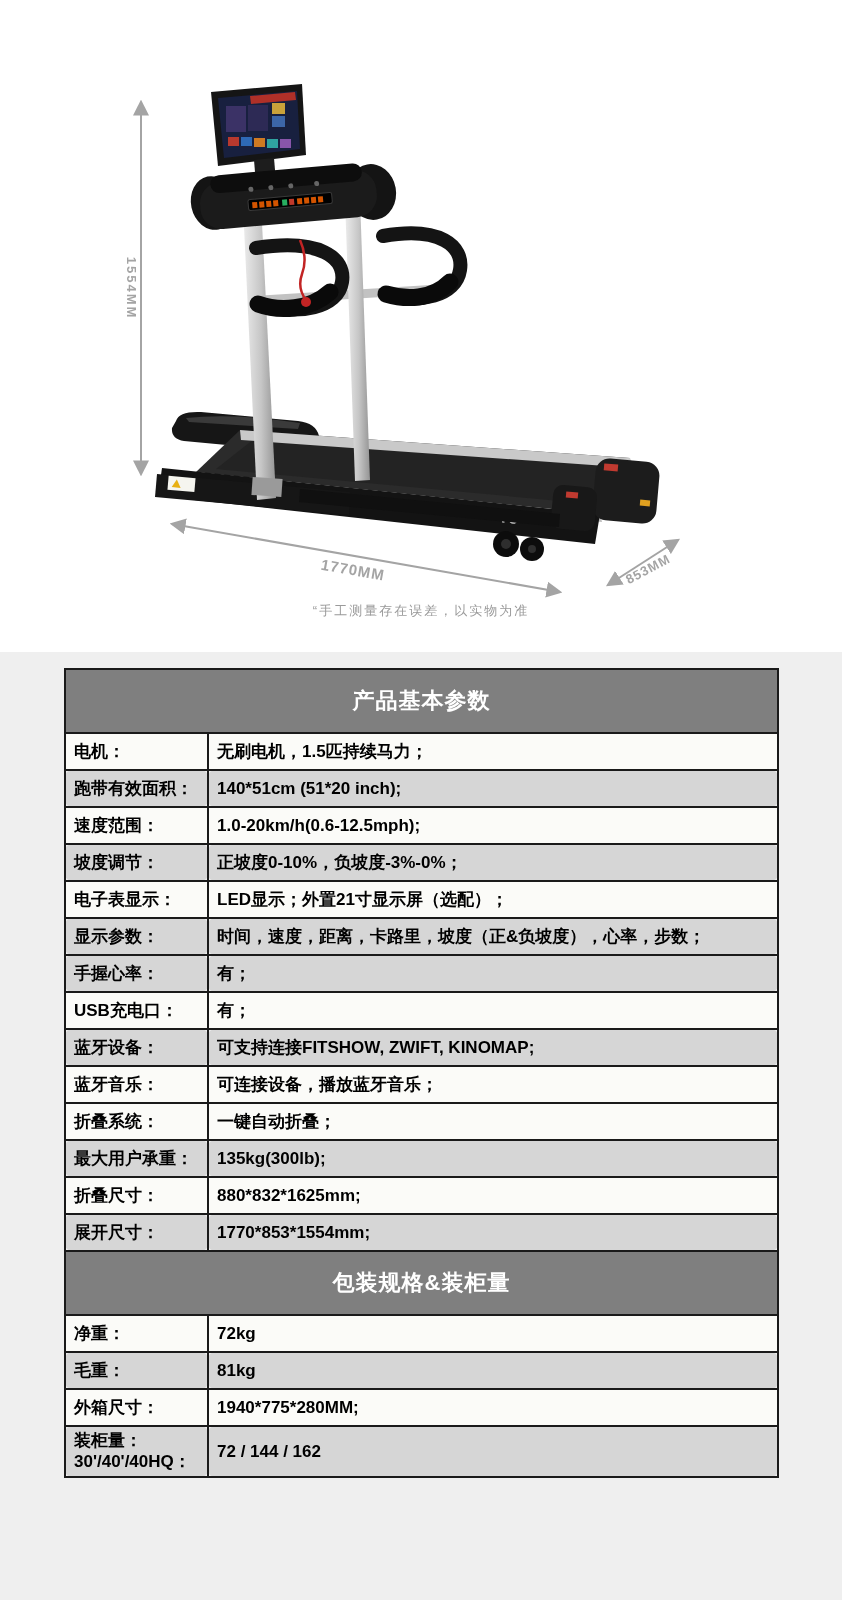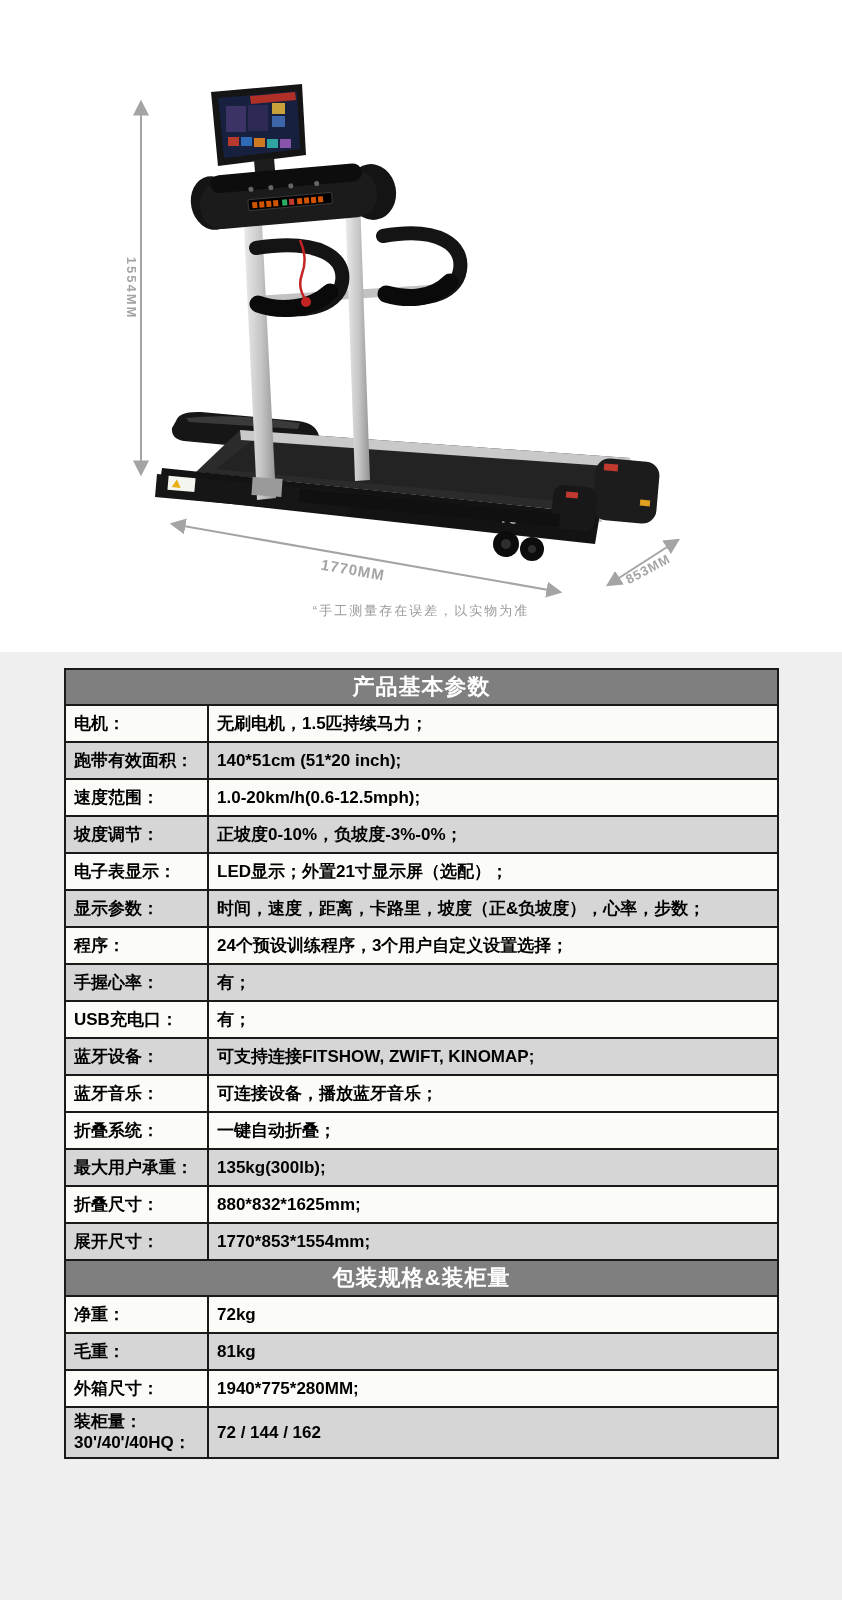"产品基本参数" tr.section-header-row td { height: 36px -> 64px }
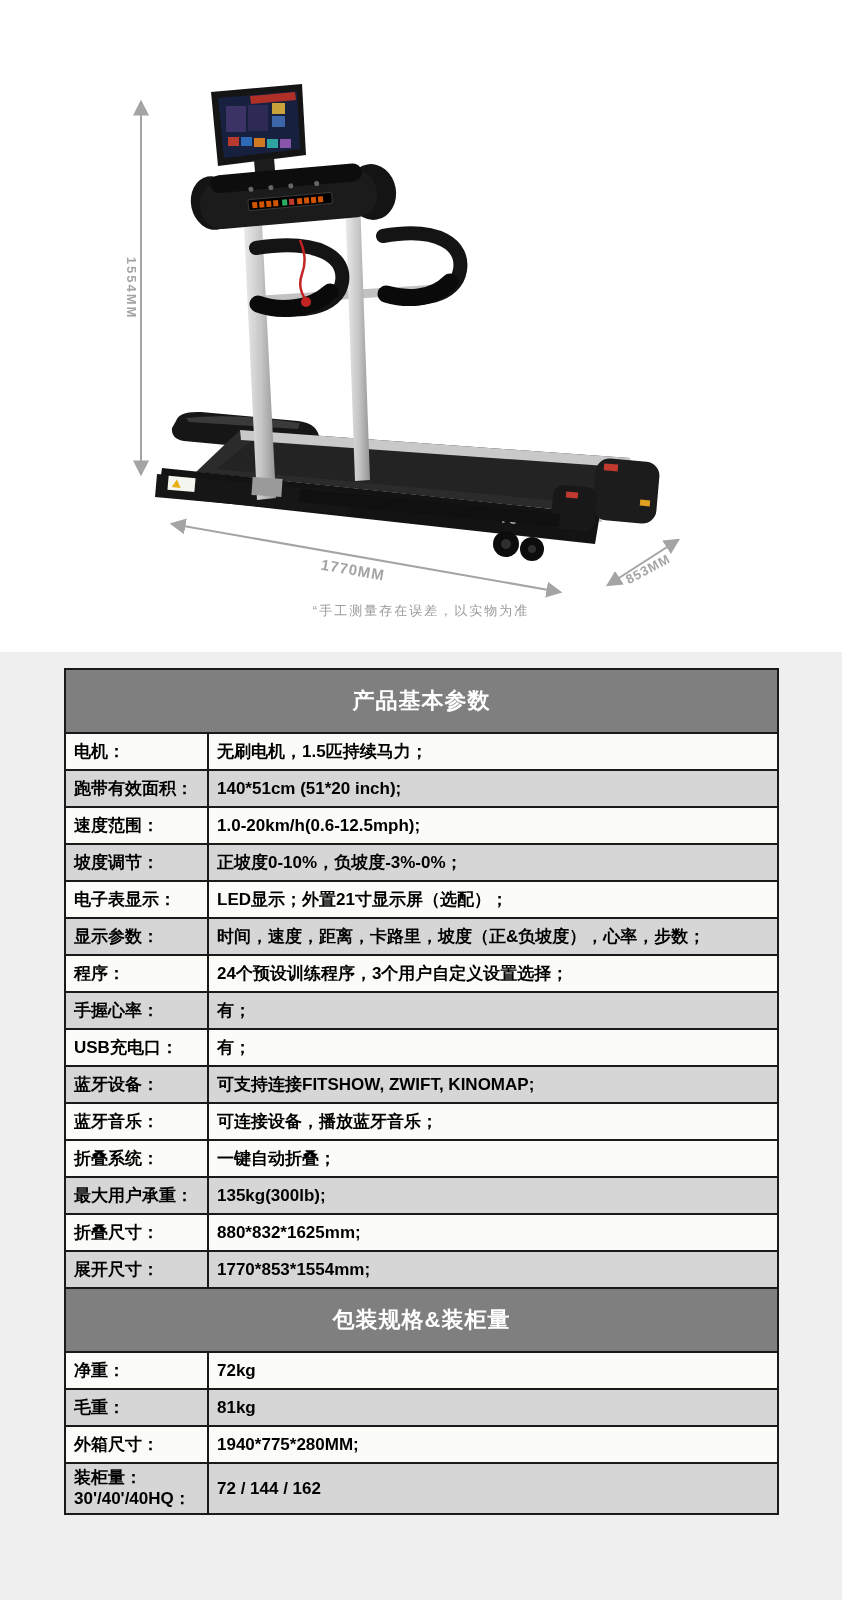"跑带有效面积：" tr.spec-row.alt td { border-radius: none -> 7px }
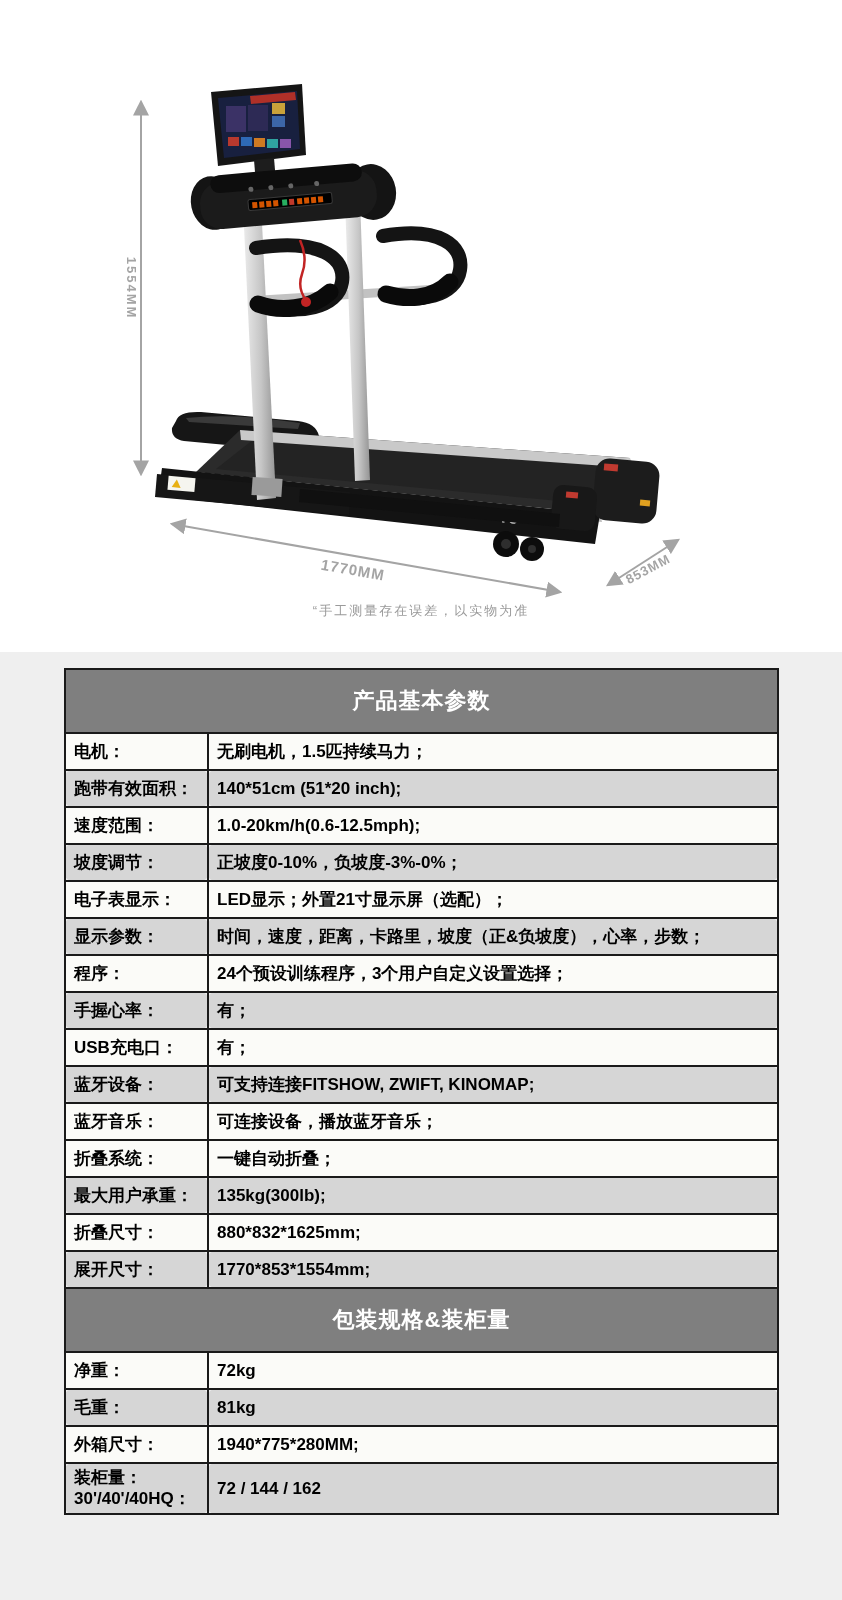"程序：" tr.spec-row { html: <tr> <td>程序：</td> <td>24个预设训练程序，3个用户自定义设置选择；</td> </tr> -> none }
